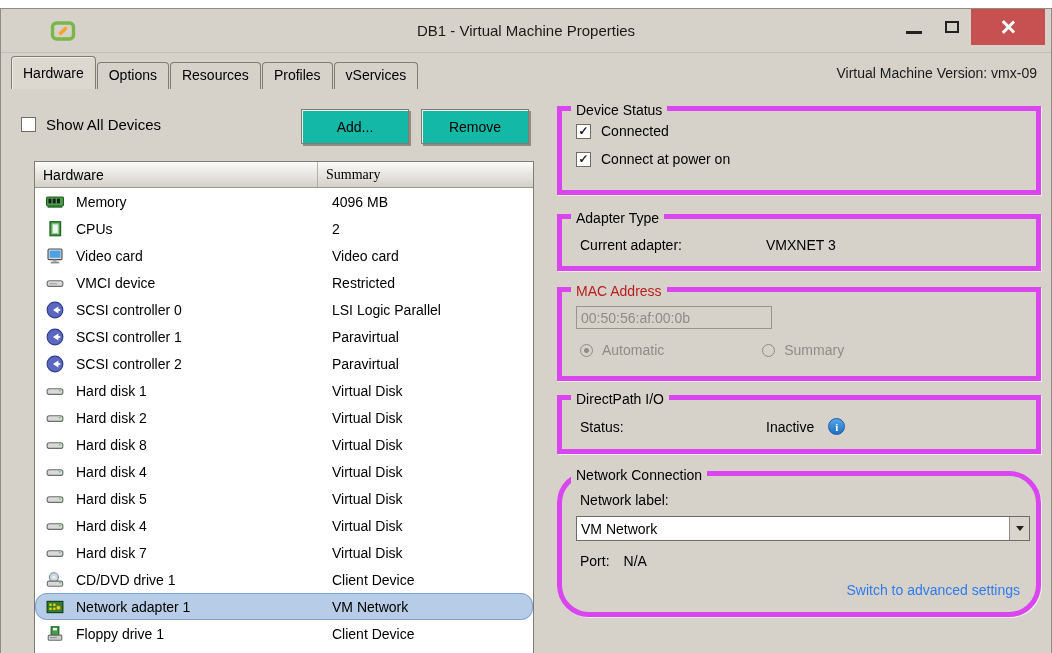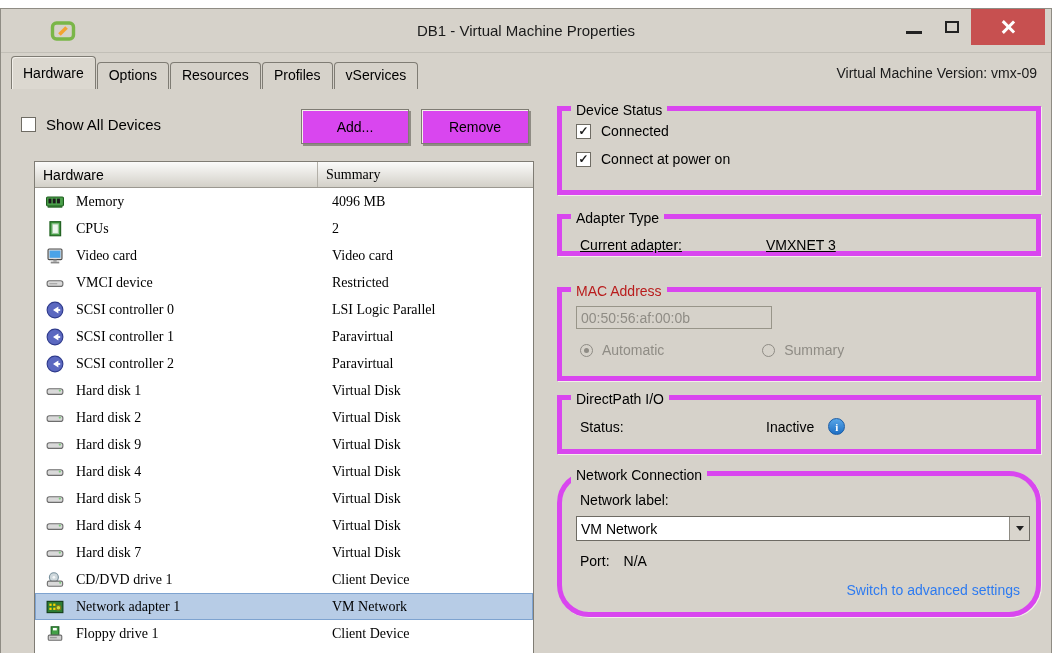"Add..." .btn { background: #d946ef -> #14b8a6 }
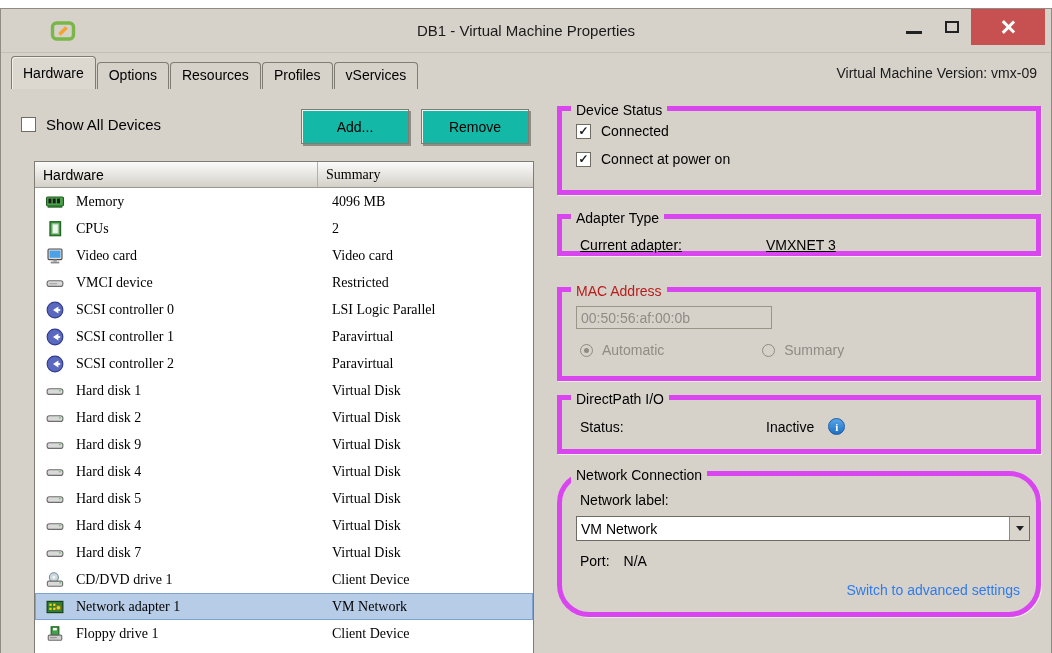"Memory" .hw-row { font-family: Liberation Serif, serif -> none }
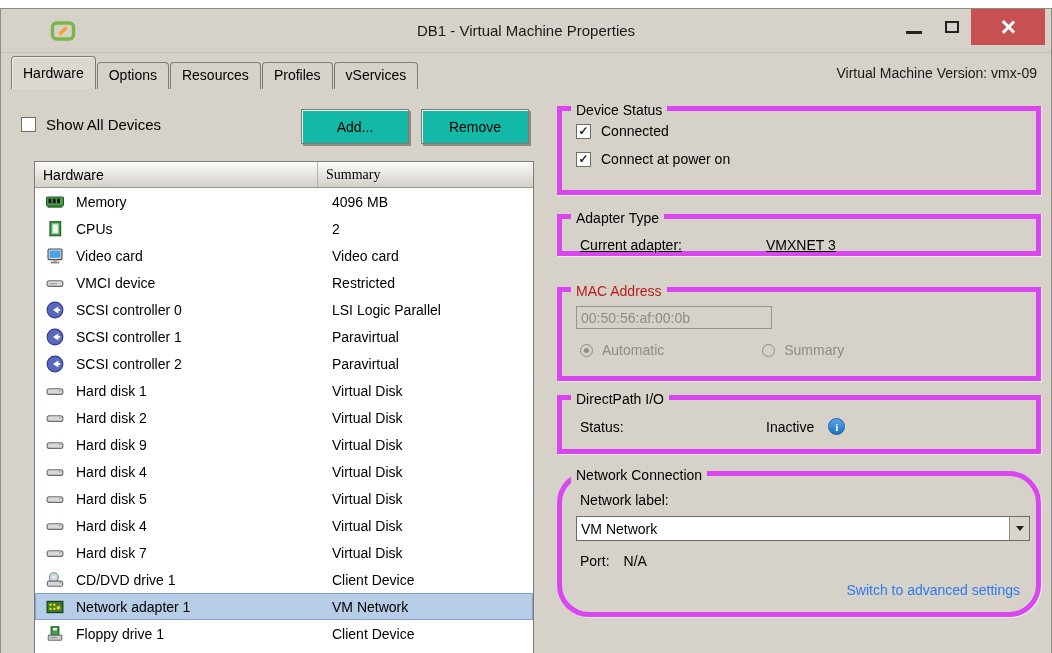"Adapter Type" .g-adapter { height: 42px -> 57px; text-decoration: underline -> none }
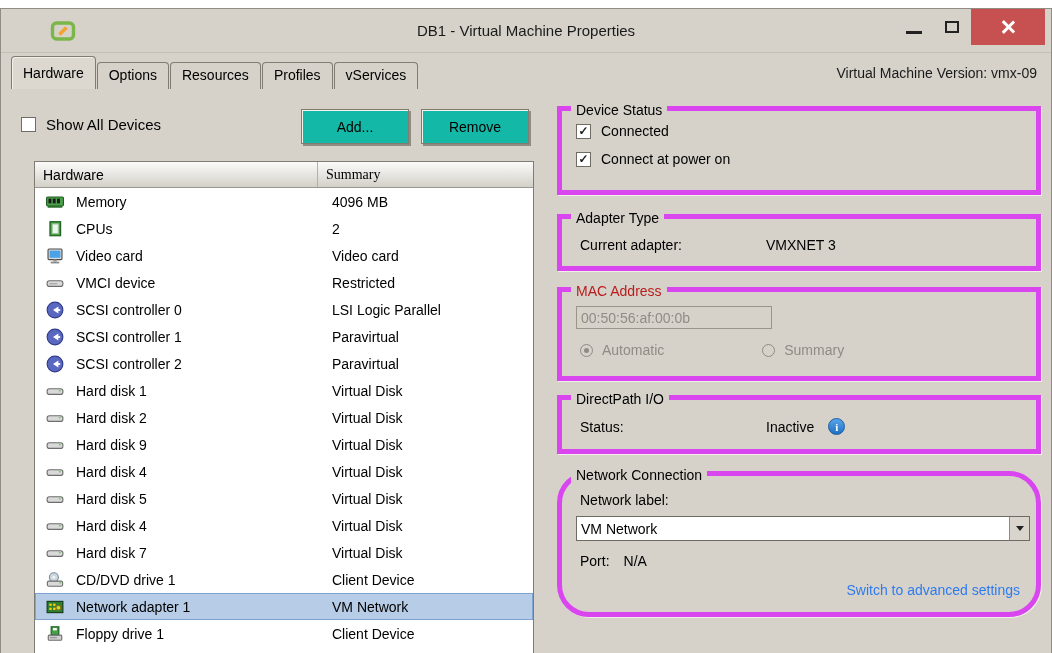"Hard disk 9" span.hw-name { text: 9 -> 8 }
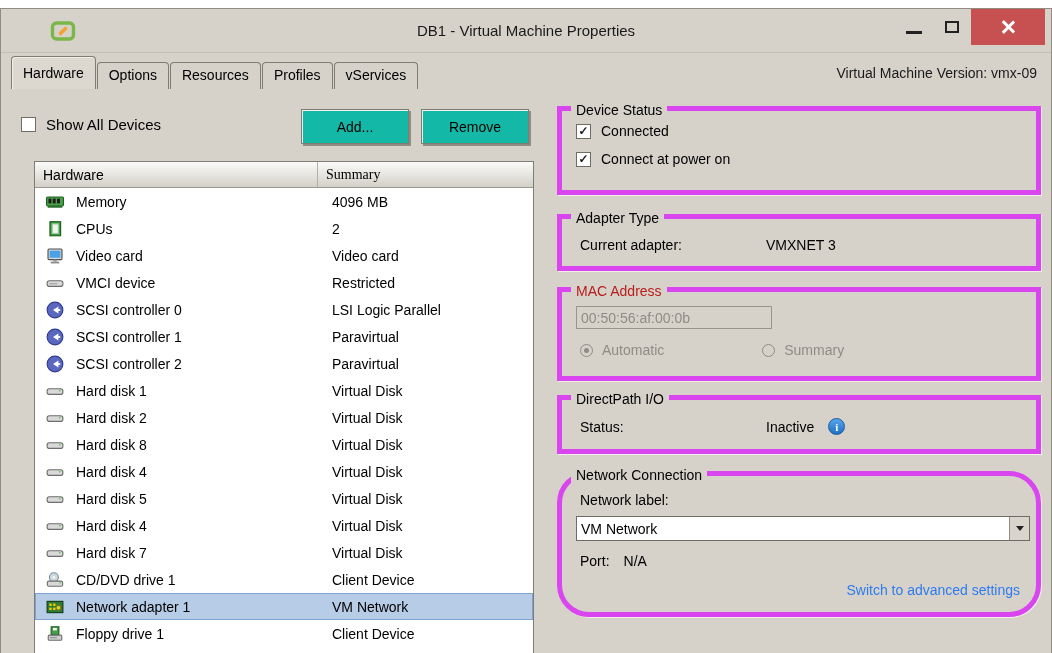"Network adapter 1" .hw-row.selected { border-radius: none -> 12px }
